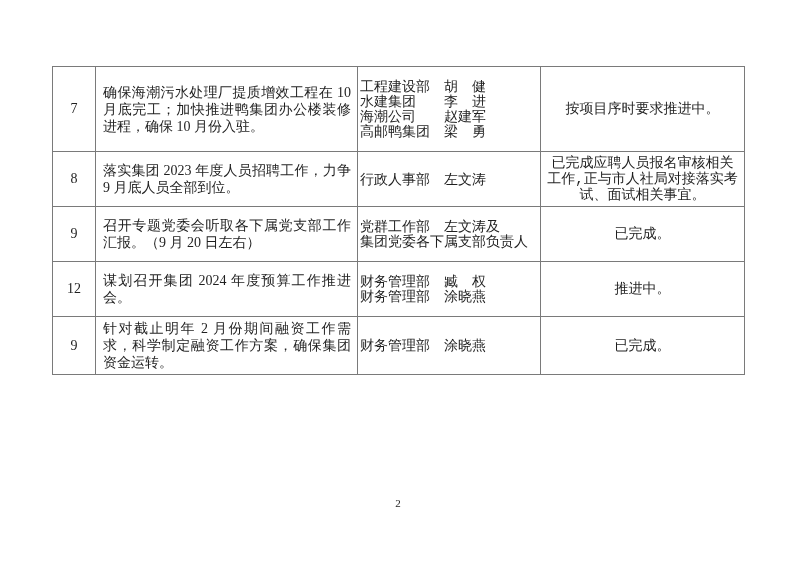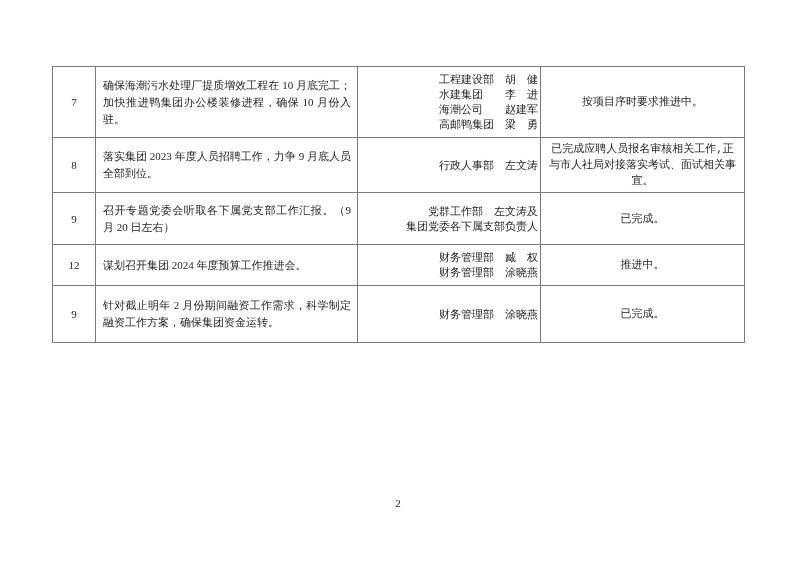"确保海潮污水处理厂提质增效工程在 10" .task-table td { font-size: 11px -> 14px }
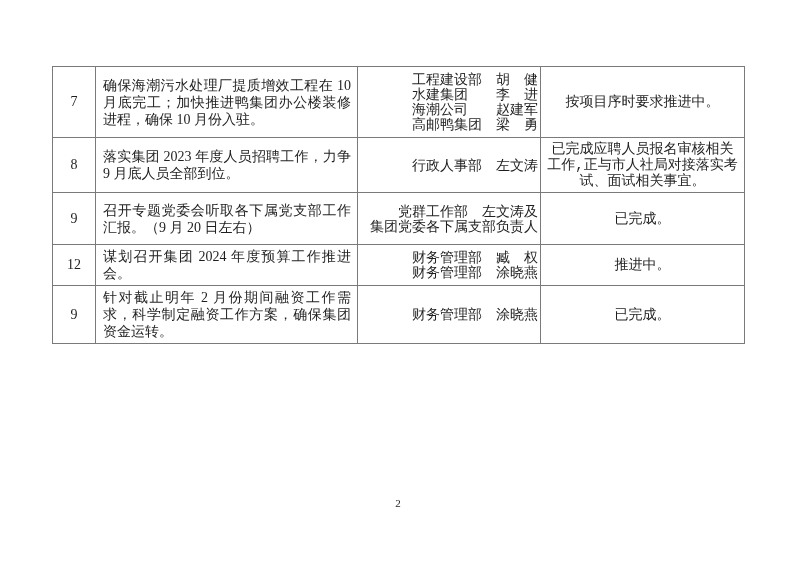"工程建设部 胡 健" .task-table td.resp { padding: 5px 2px -> 12px 2px; text-align: right -> left }
